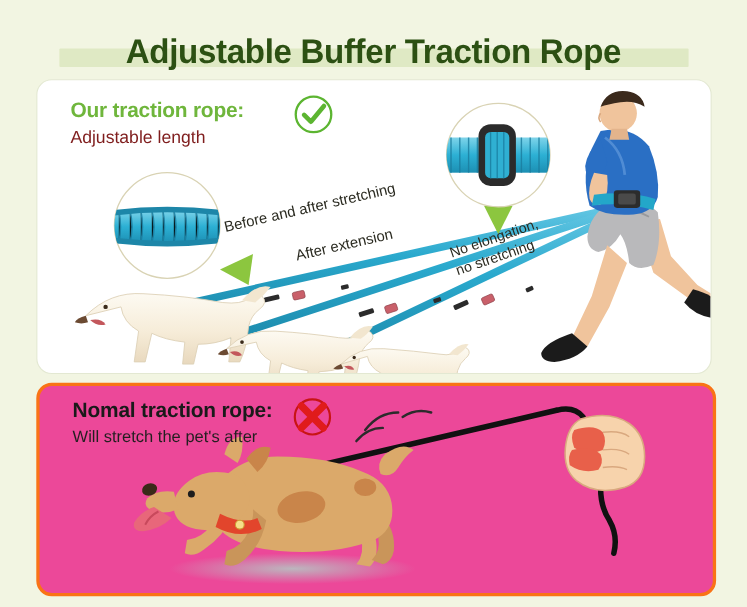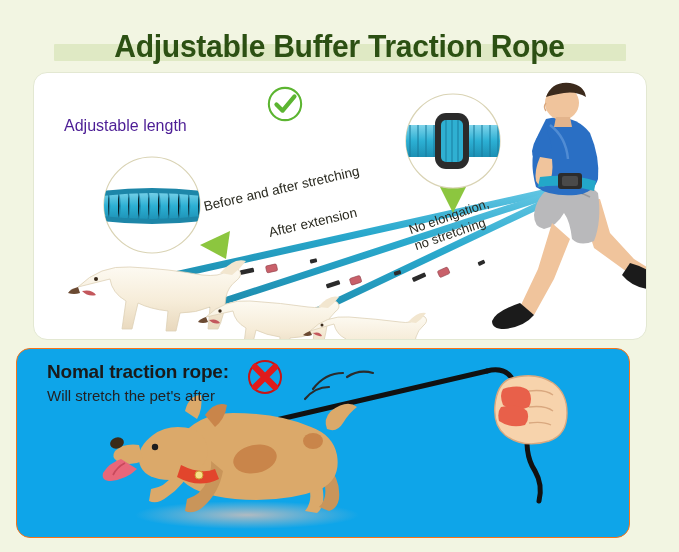"Our traction rope:" div.h-green { html: none -> <div>Our traction rope:</div> }
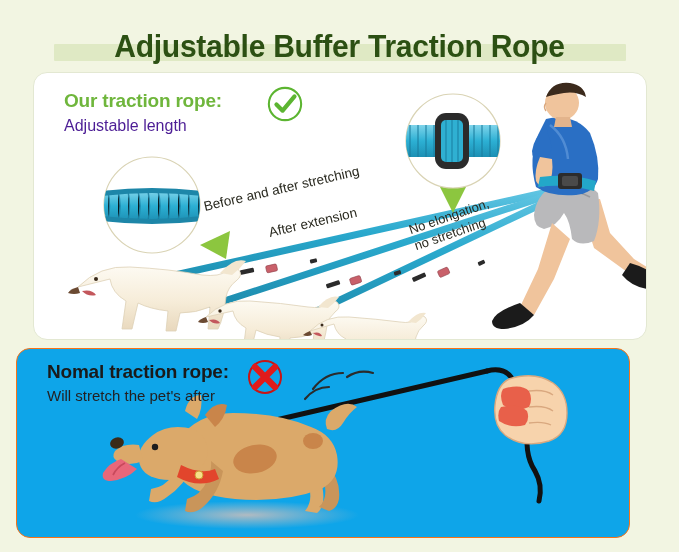"Adjustable length" .h-sub { color: #4c1d95 -> #7f1d1d }
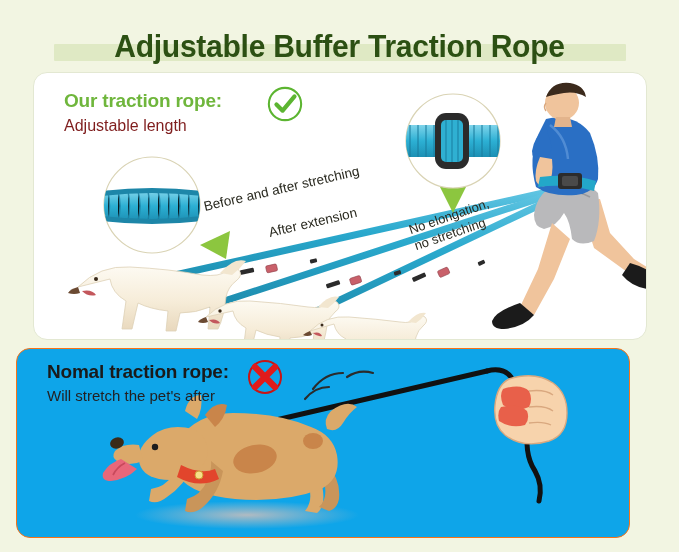"Nomal traction rope:" .card-bottom { background: #0ea5e9 -> #ec4899; border: 1px solid #f97316 -> 3px solid #f97316; left: 16px -> 33px }
